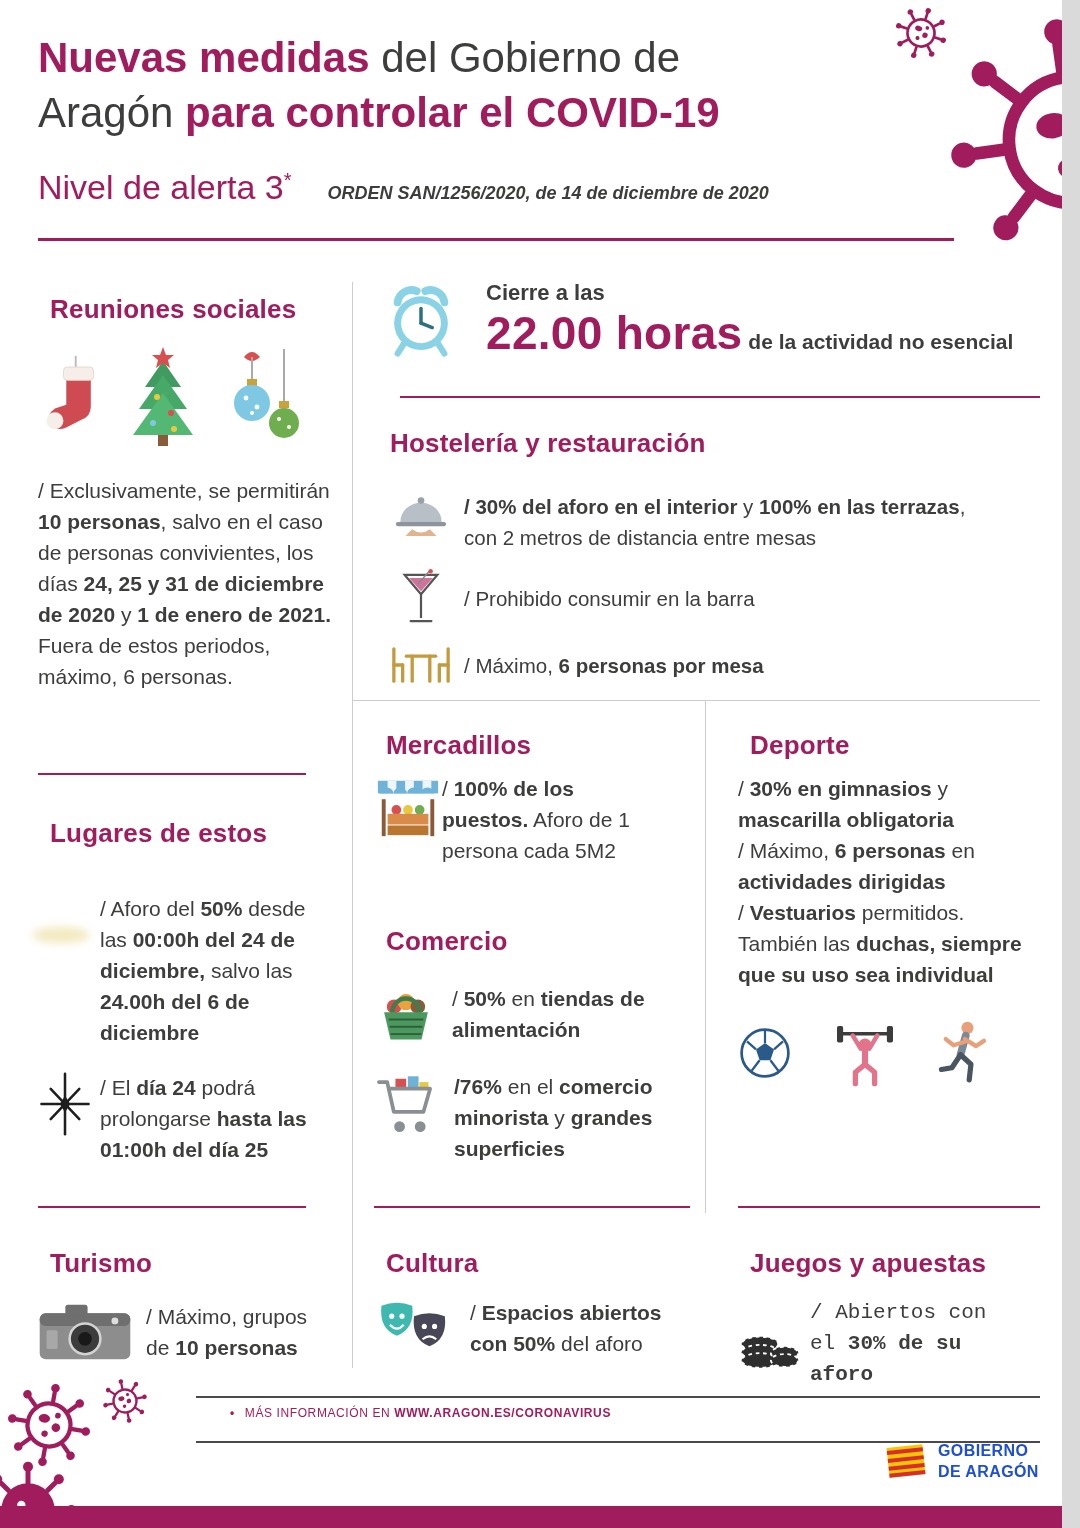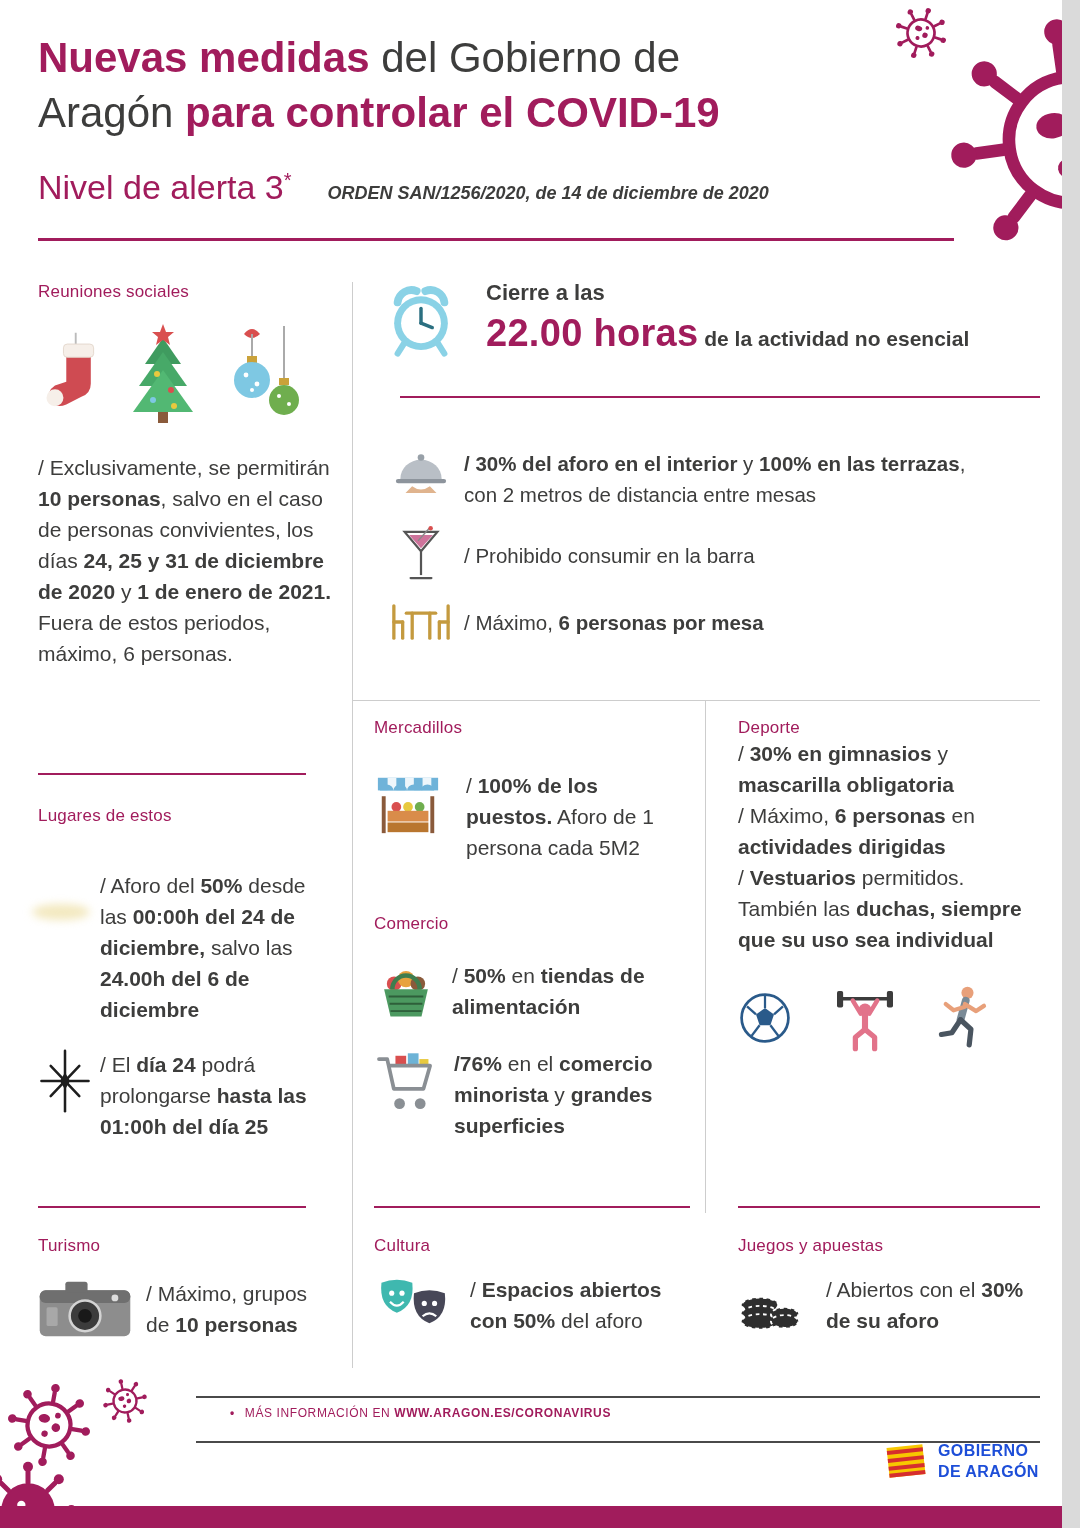"Reuniones sociales" .sec-title { font-size: 17px -> 26px; font-weight: 400 -> 700; margin: 0 -> 12px }
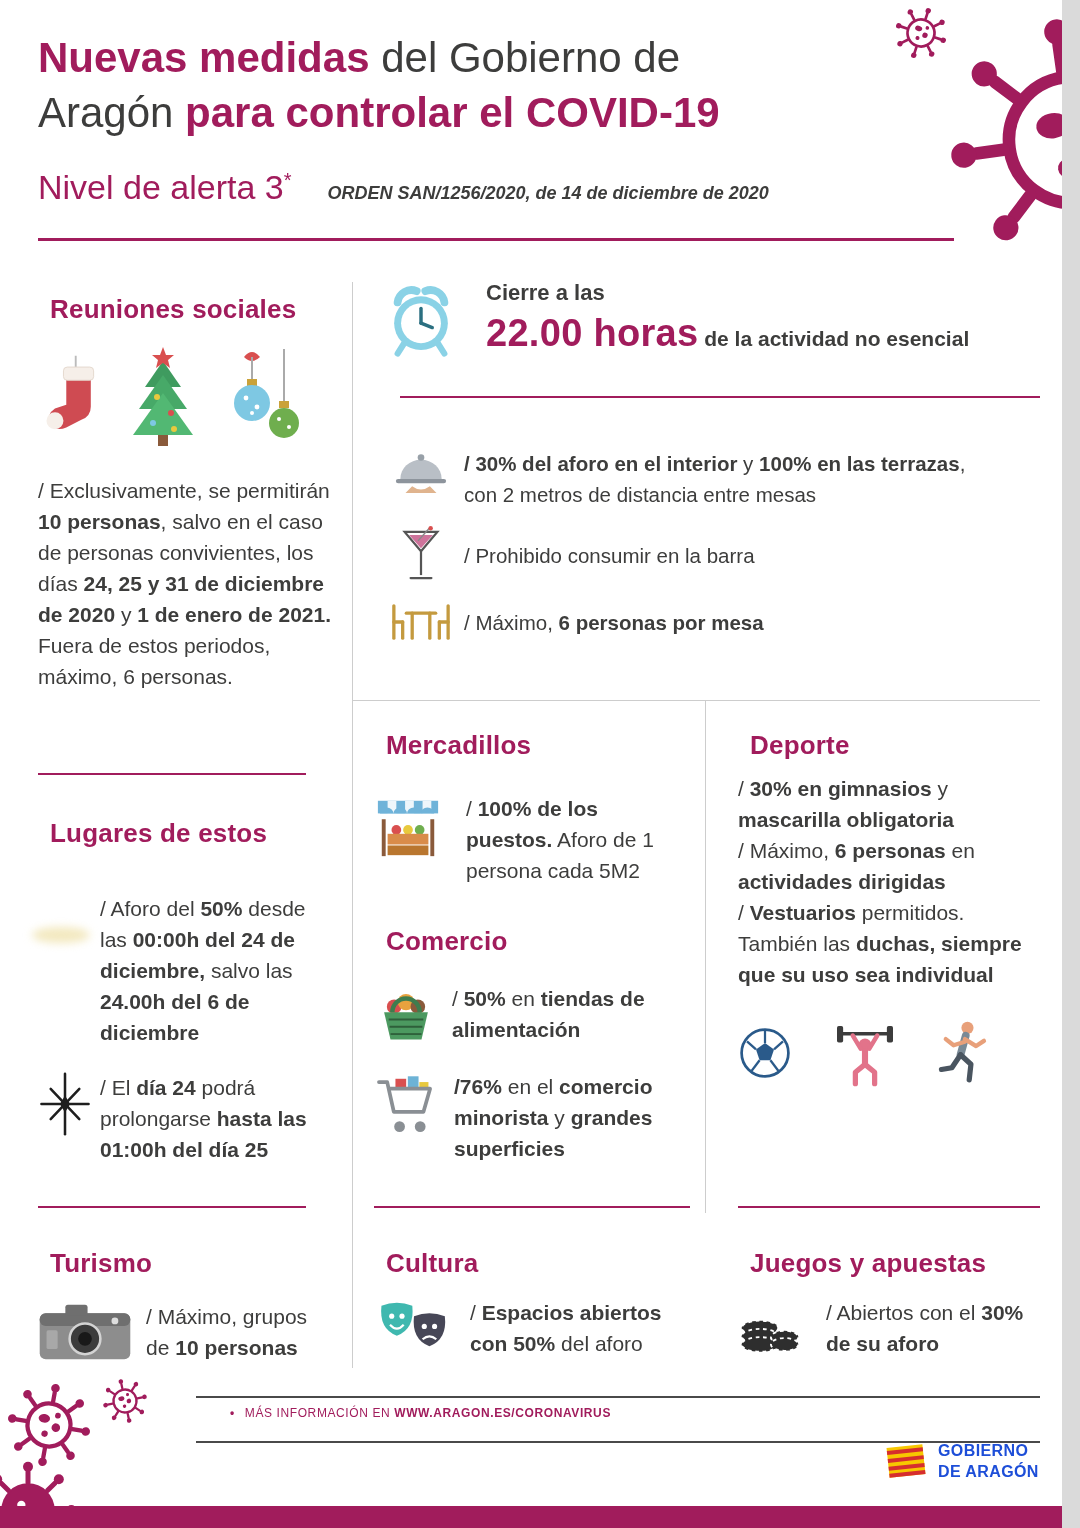"22.00 horas" .seg-big { font-size: 38px -> 46px }
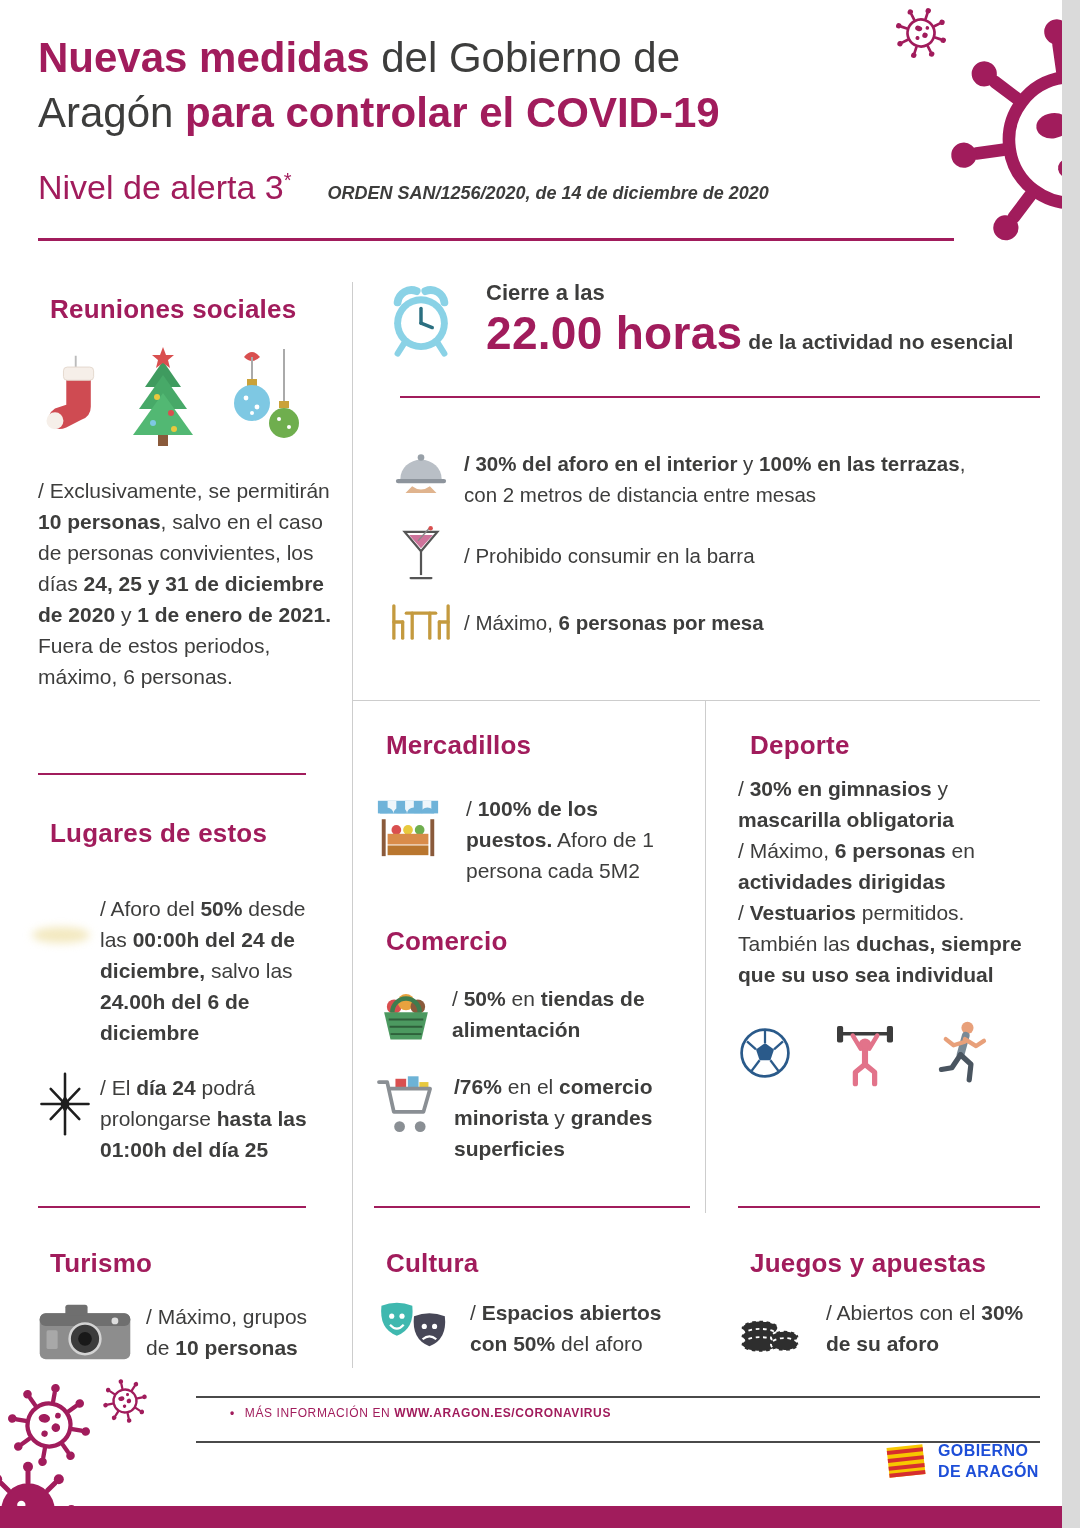"Hostelería y restauración" h2.sec-title { html: none -> <h2>Hostelería y restauración</h2> }
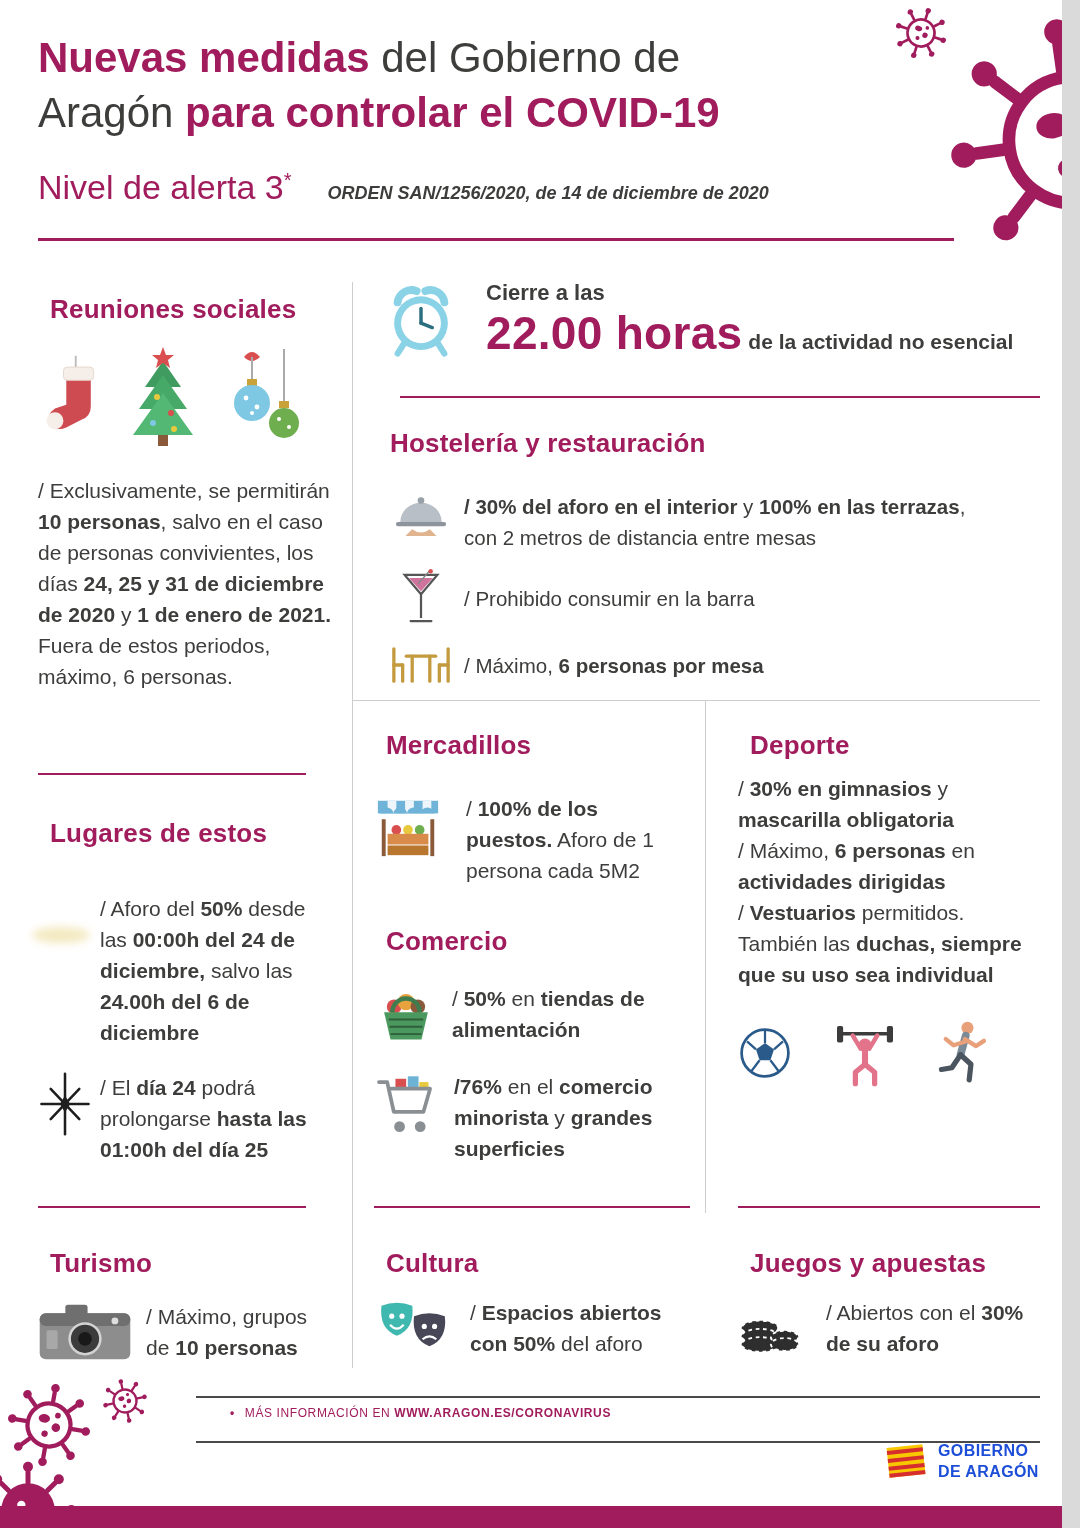"/ 100% de los puestos." .m-row { justify-content: space-between -> none; margin-top: 32px -> 12px }
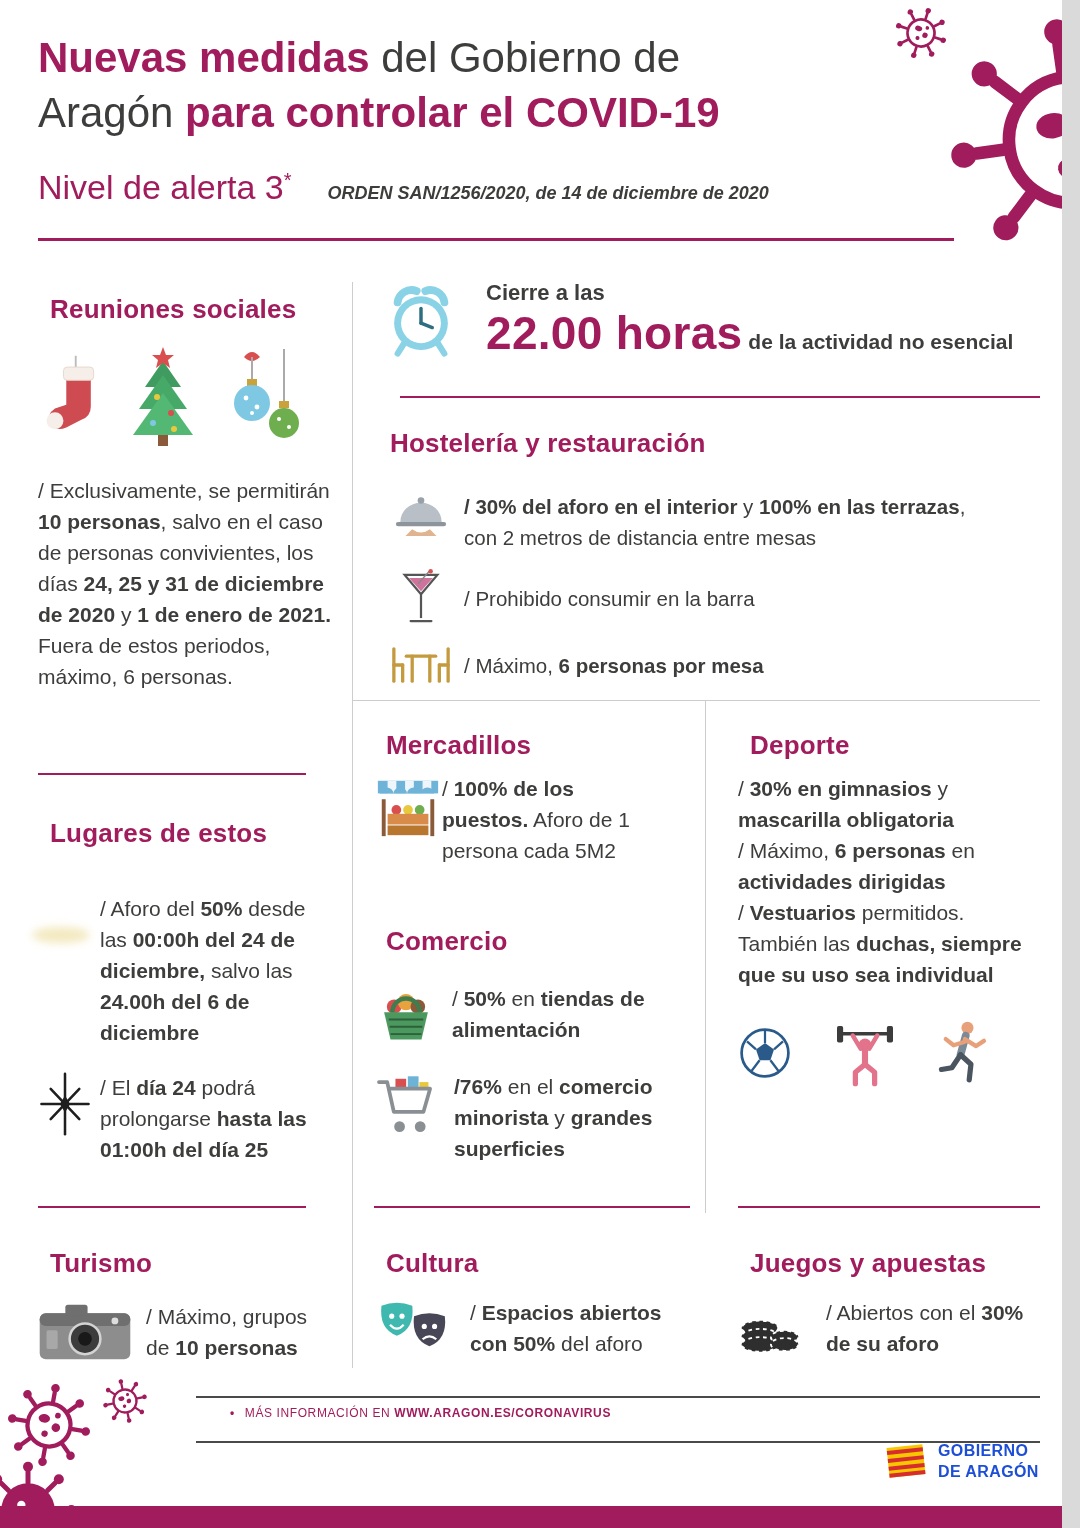"/ Abiertos con el 30%" .j-row { font-family: none -> Liberation Mono, monospace; gap: 24px -> 8px }
